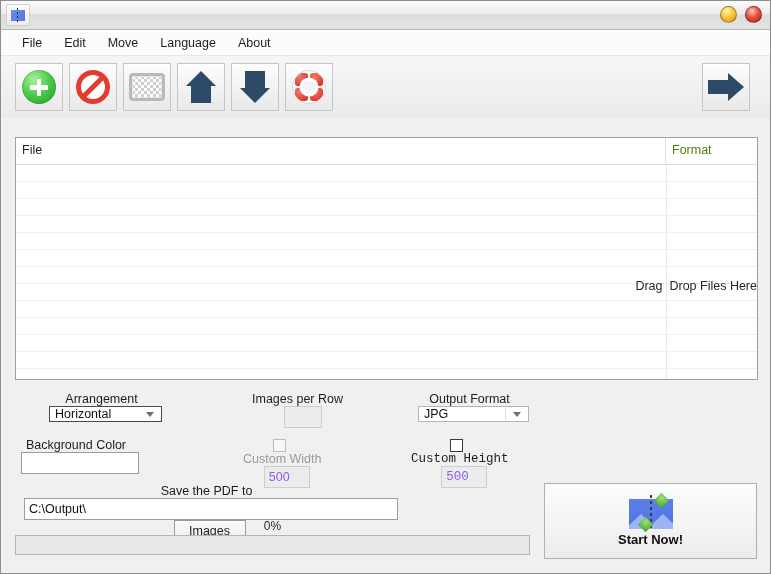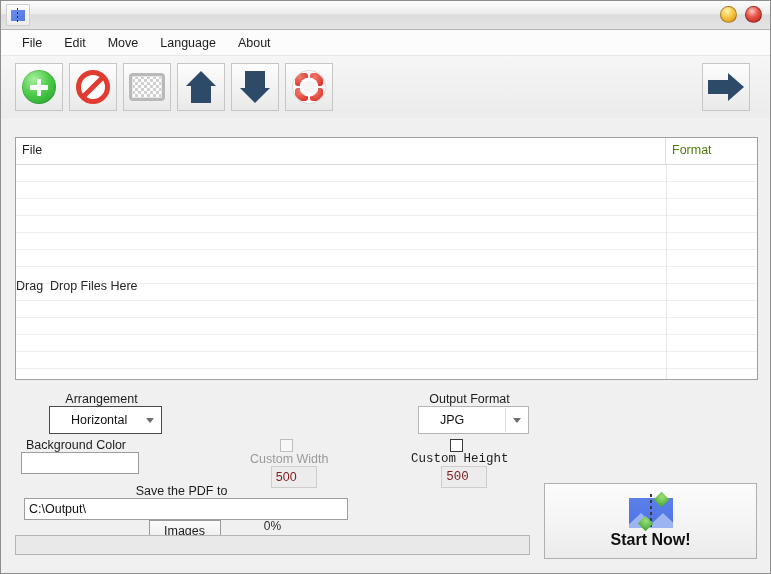"Drag Drop Files Here" .drop-hint { text-align: left -> right }
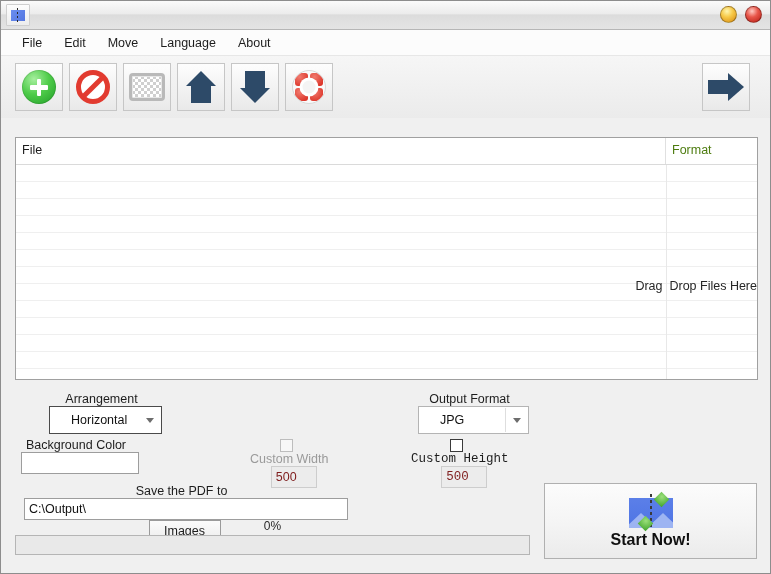"Images per Row" div.row { html: none -> <div> <div>Images per Row</div> <div> <span></span> </div> </div> }
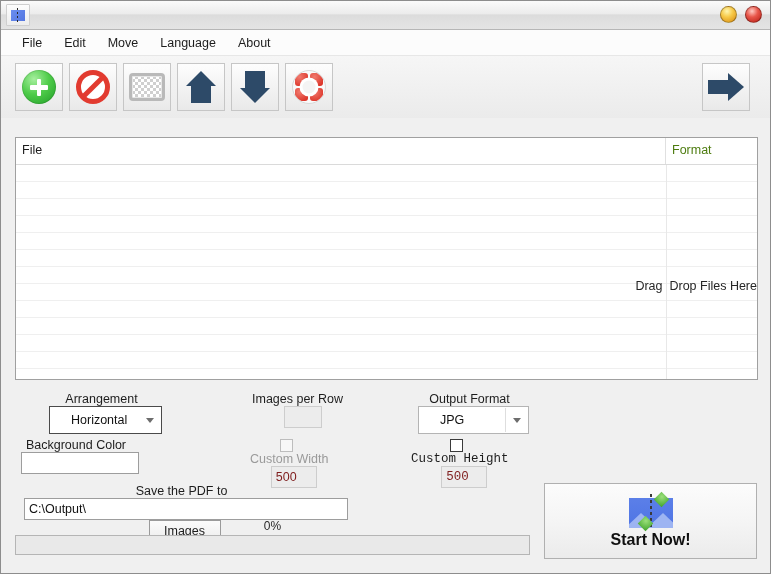"Horizontal" .combo { height: 28px -> 16px; padding-left: 21px -> 5px }
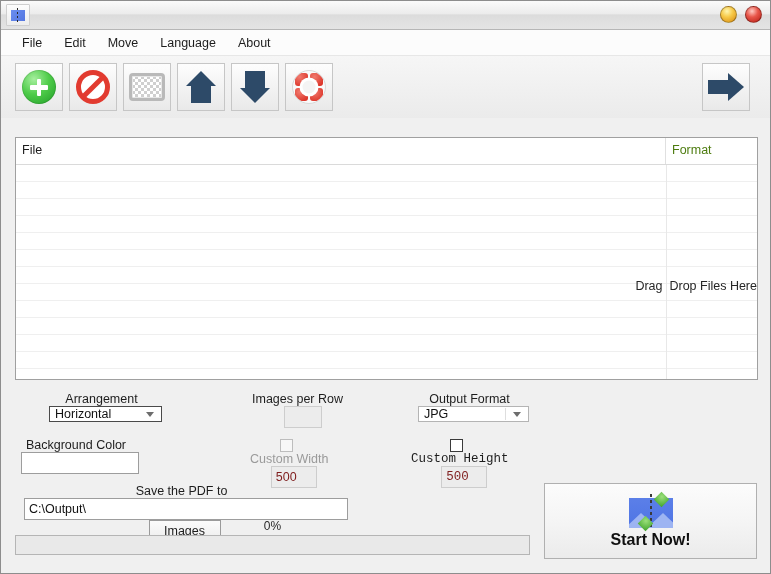"Custom Width" div.row { left: 249px -> 242px }
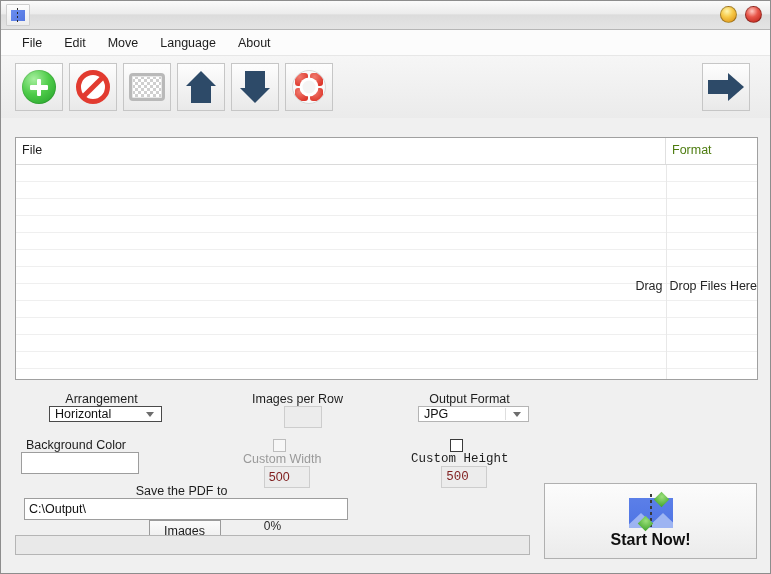"500" .txtbox.dim { color: #7f1d1d -> #8b5cf6 }
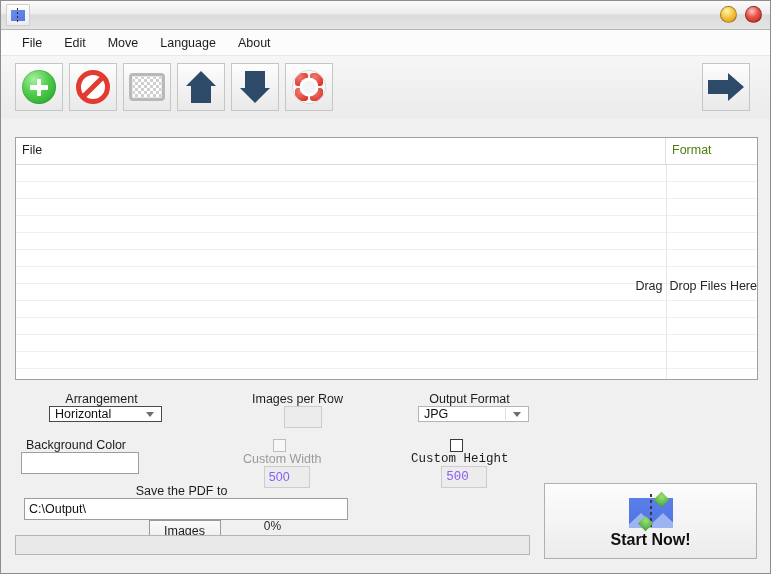"C:\Output\" div.txtbox { width: 324px -> 374px }
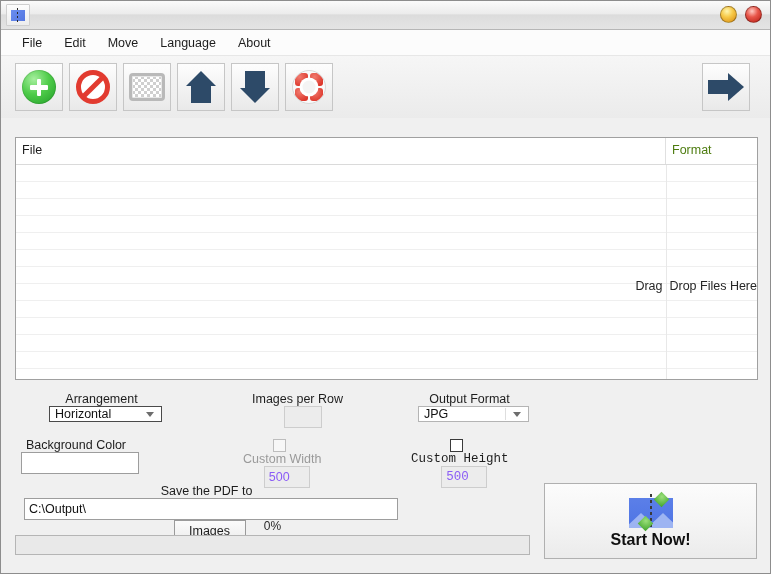"Start Now!" .start-label { font-size: 16px -> 13px }
